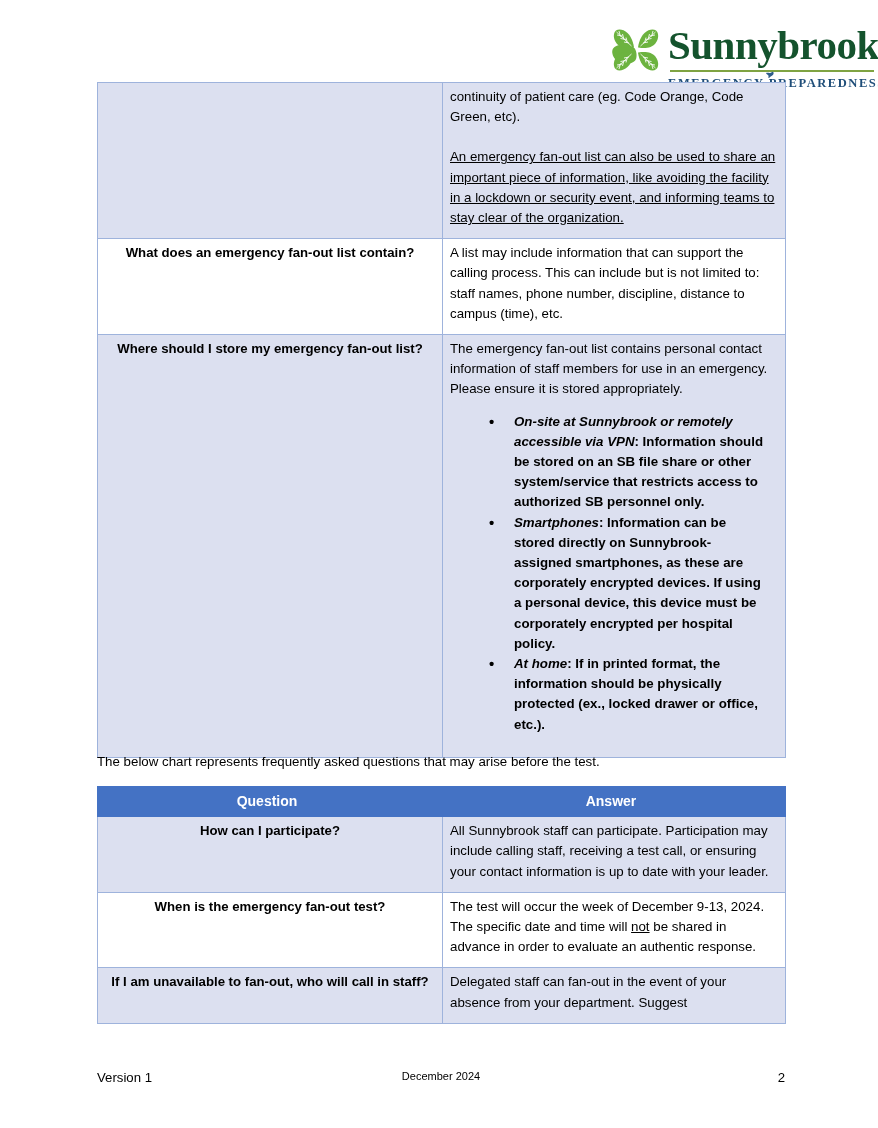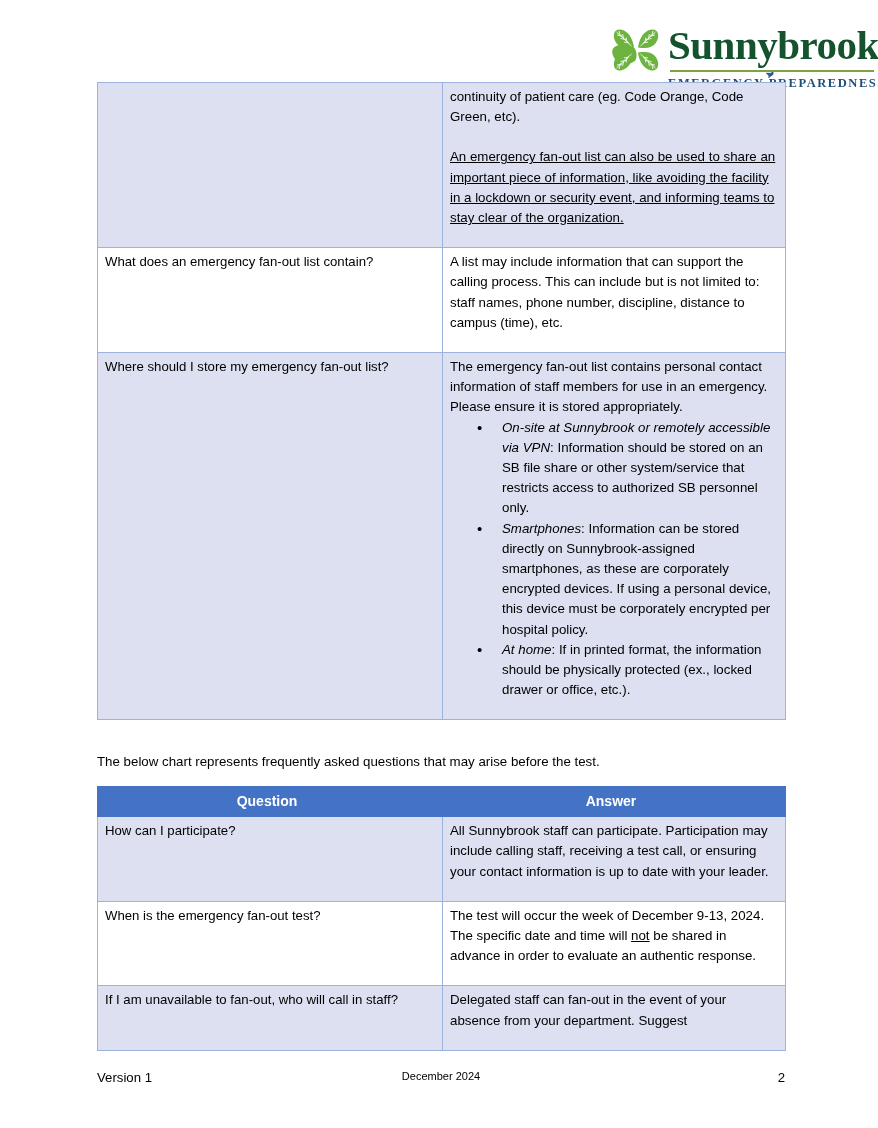"continuity of patient care (eg." .doc-table td { padding: 4px 7px 19px 7px -> 4px 7px 10px 7px }
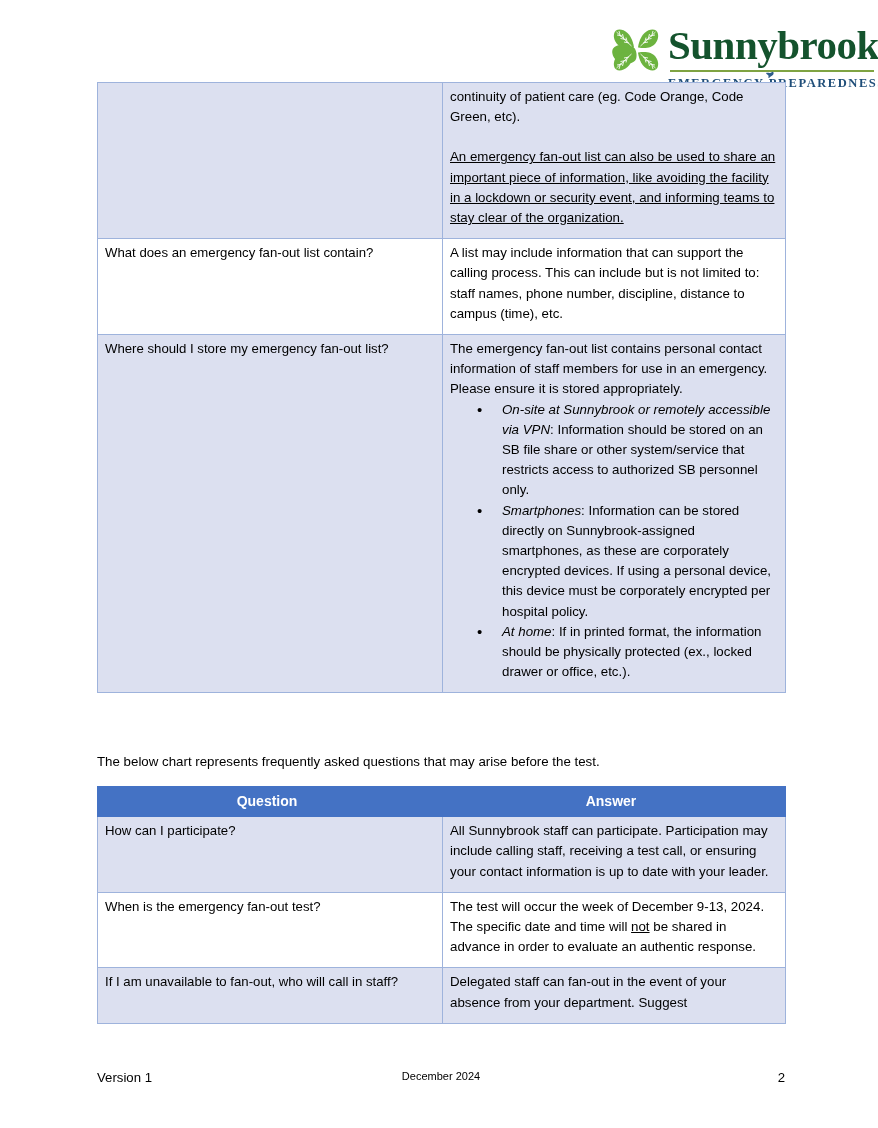"What does an emergency fan-out" .q-cell { font-weight: 400 -> 700; text-align: left -> center }
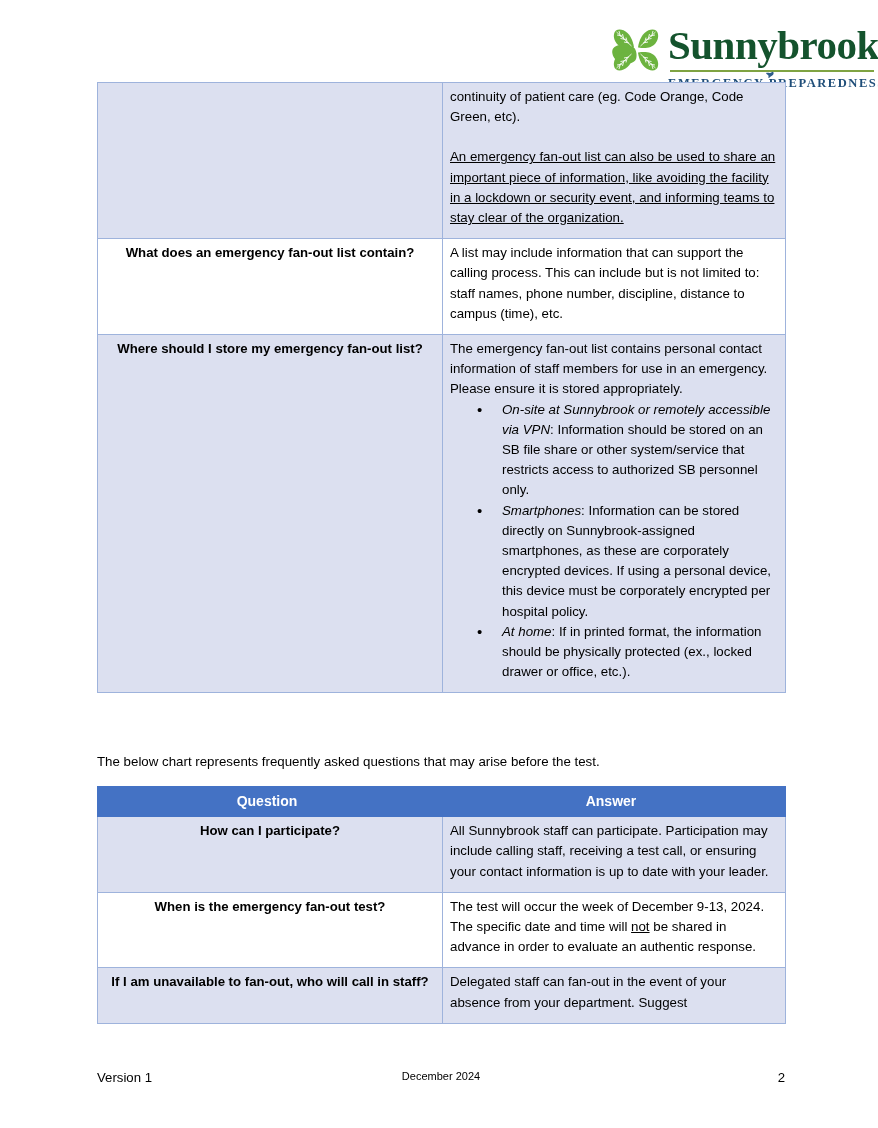"On-site at Sunnybrook or remotely" ul.bullets { font-weight: none -> bold; margin: 0 -> 12px }
